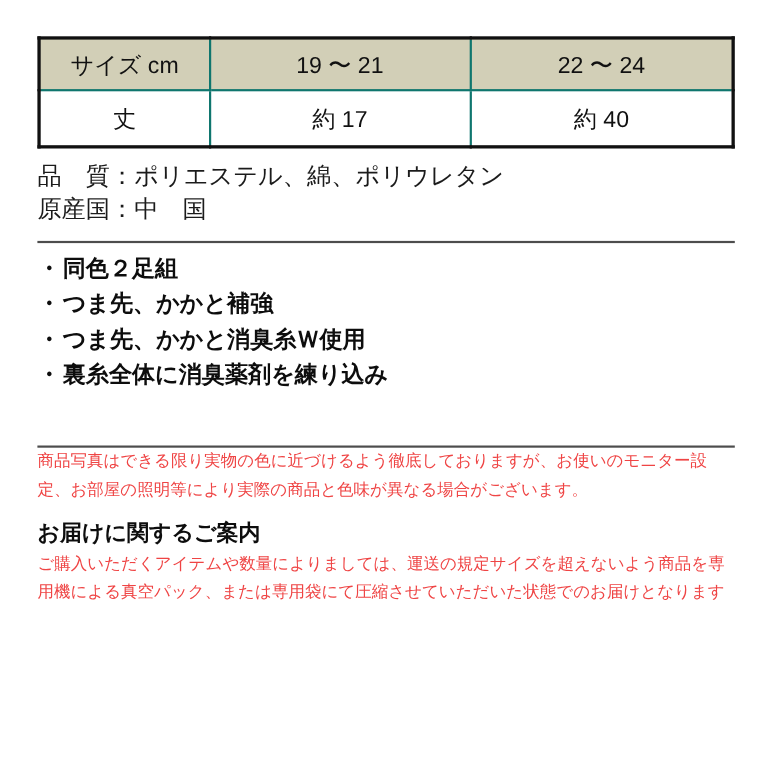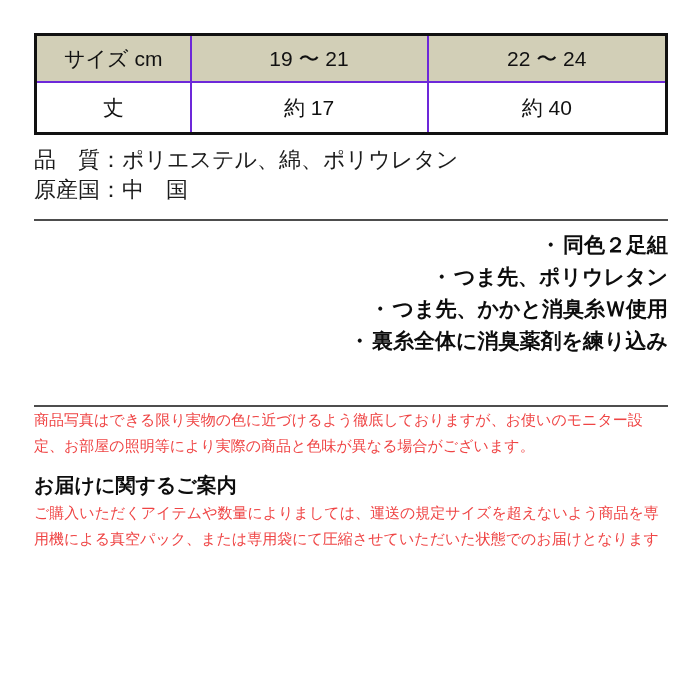"サイズ cm" table.size-table th, table.size-table td { border: 2px solid #6d28d9 -> 2px solid #0f766e }
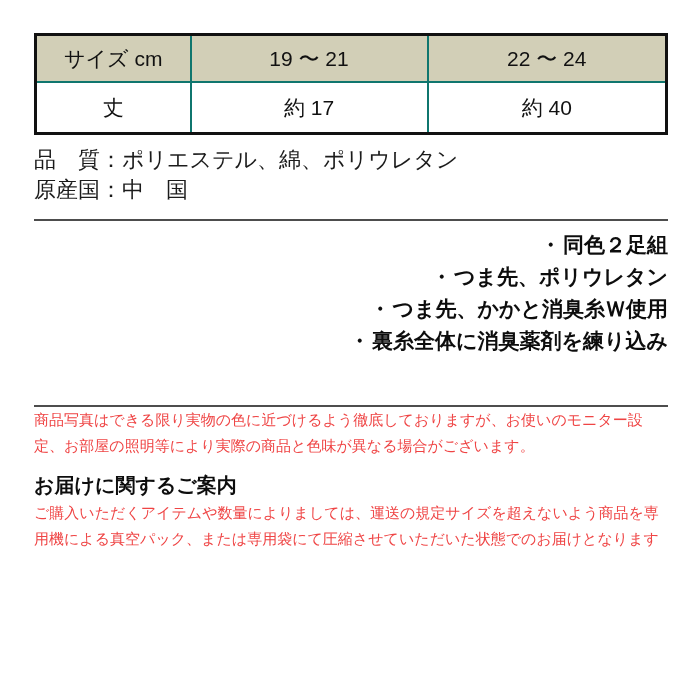"・同色２足組" ul.features li { text-align: right -> none }
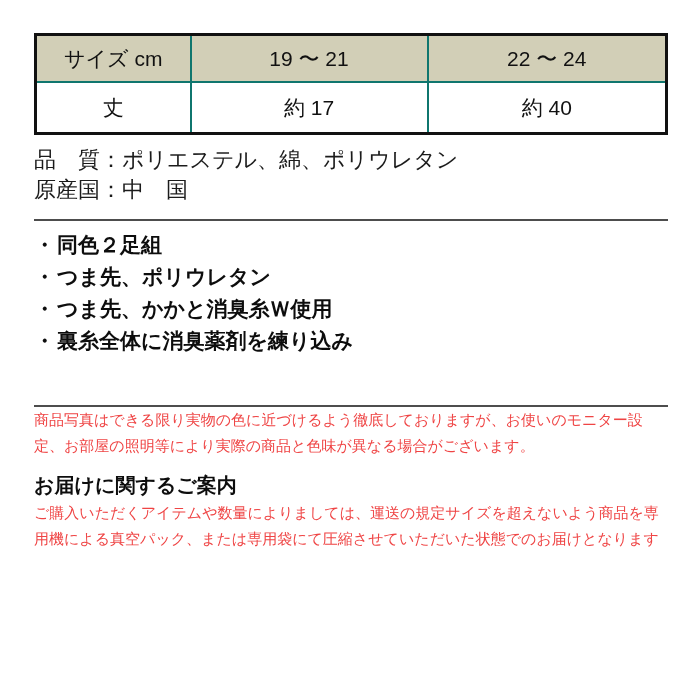"つま先、ポリウレタン" span { text: ポリウレタン -> かかと補強 }
